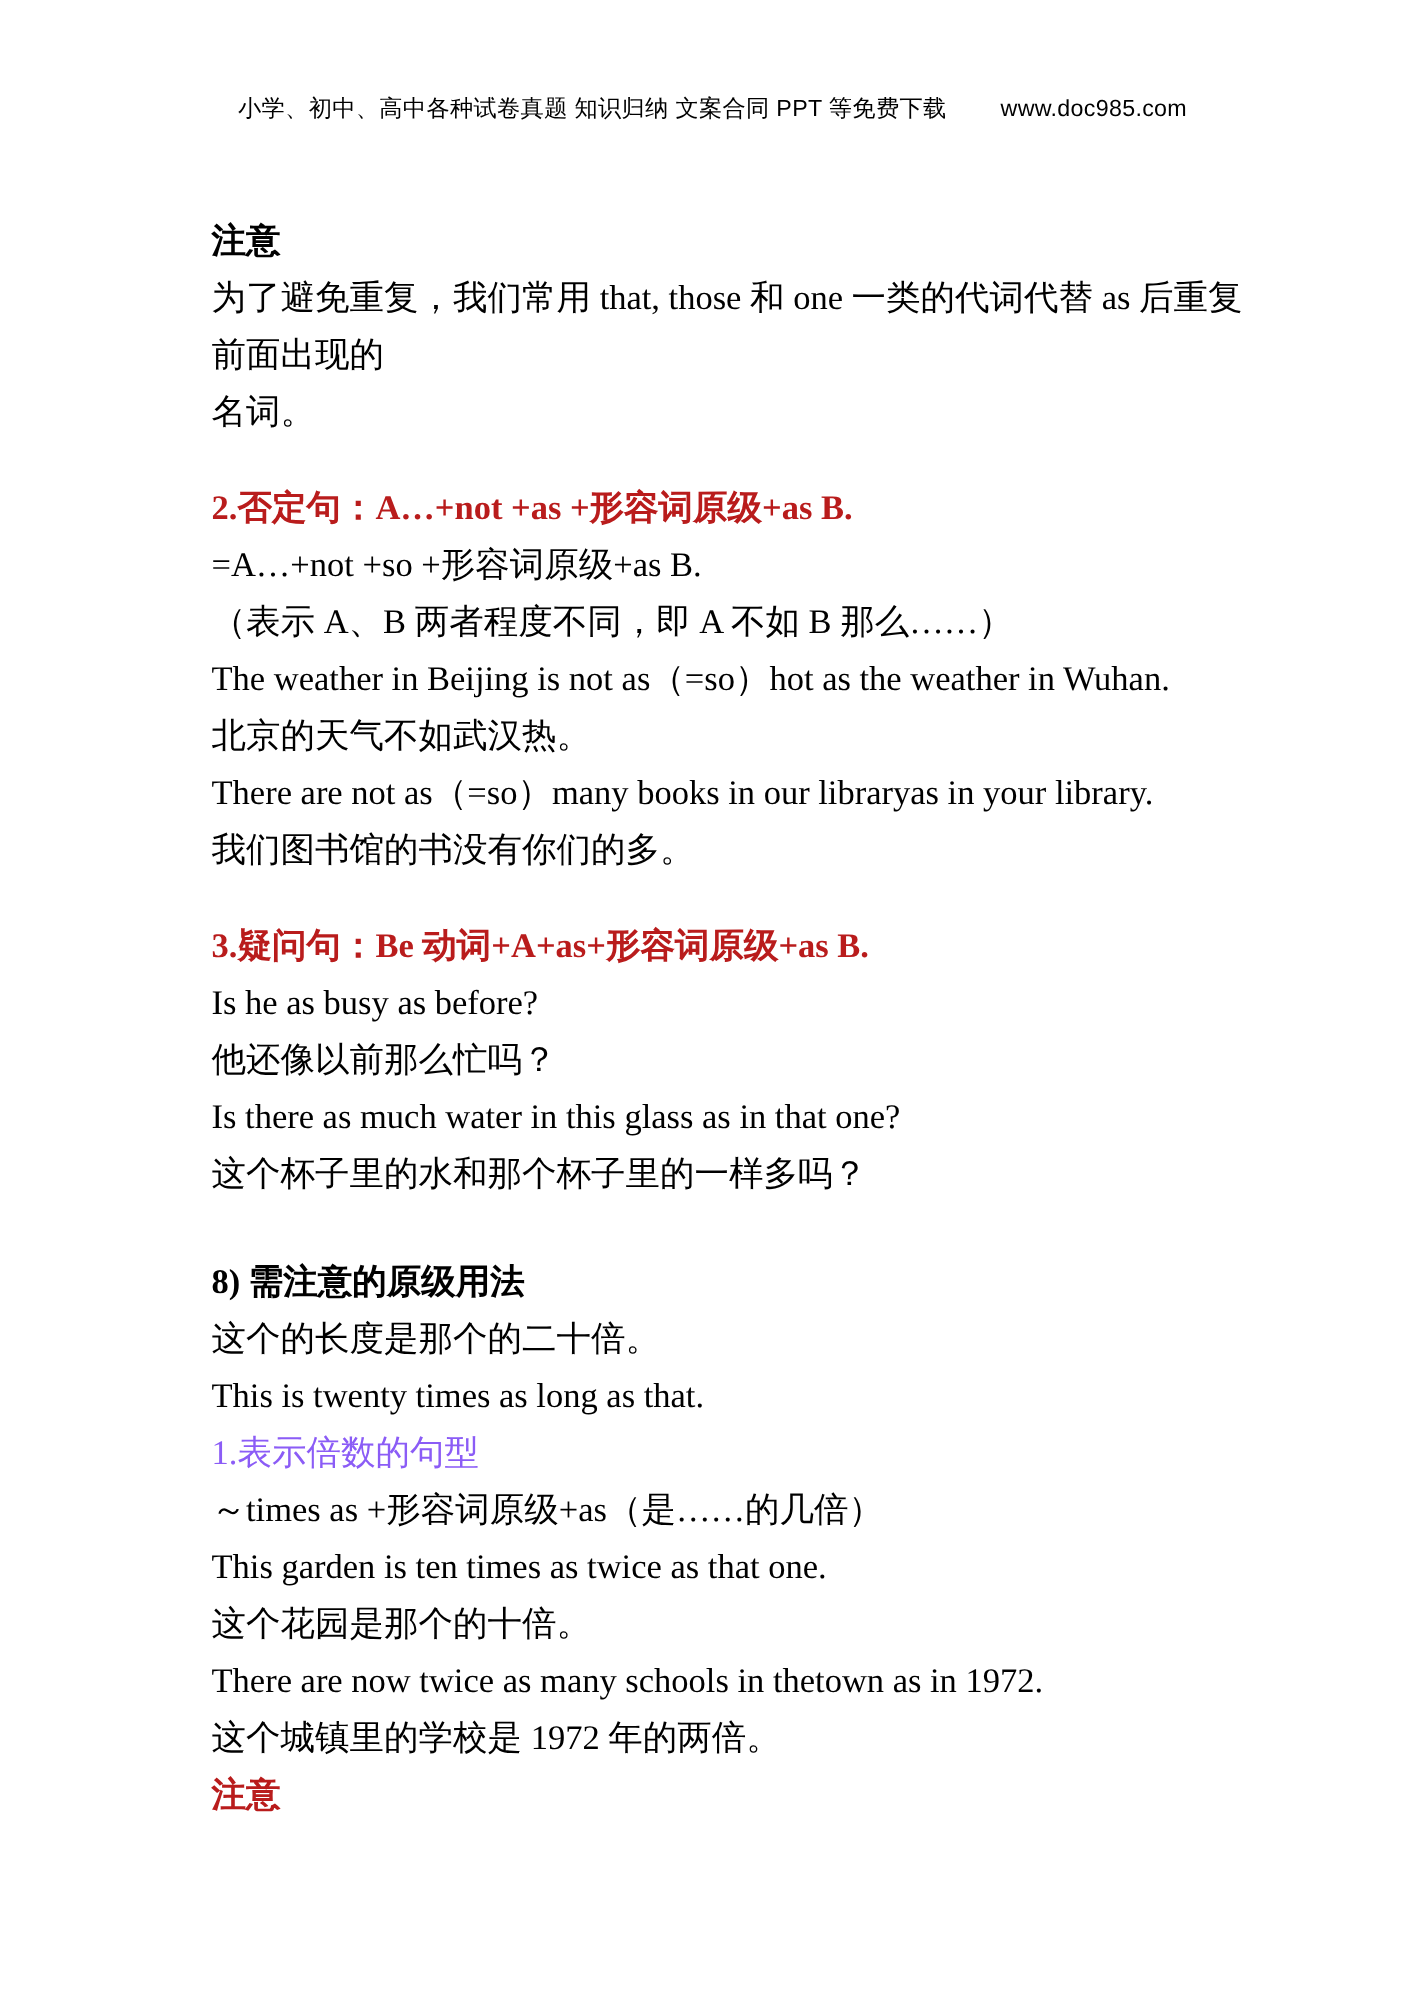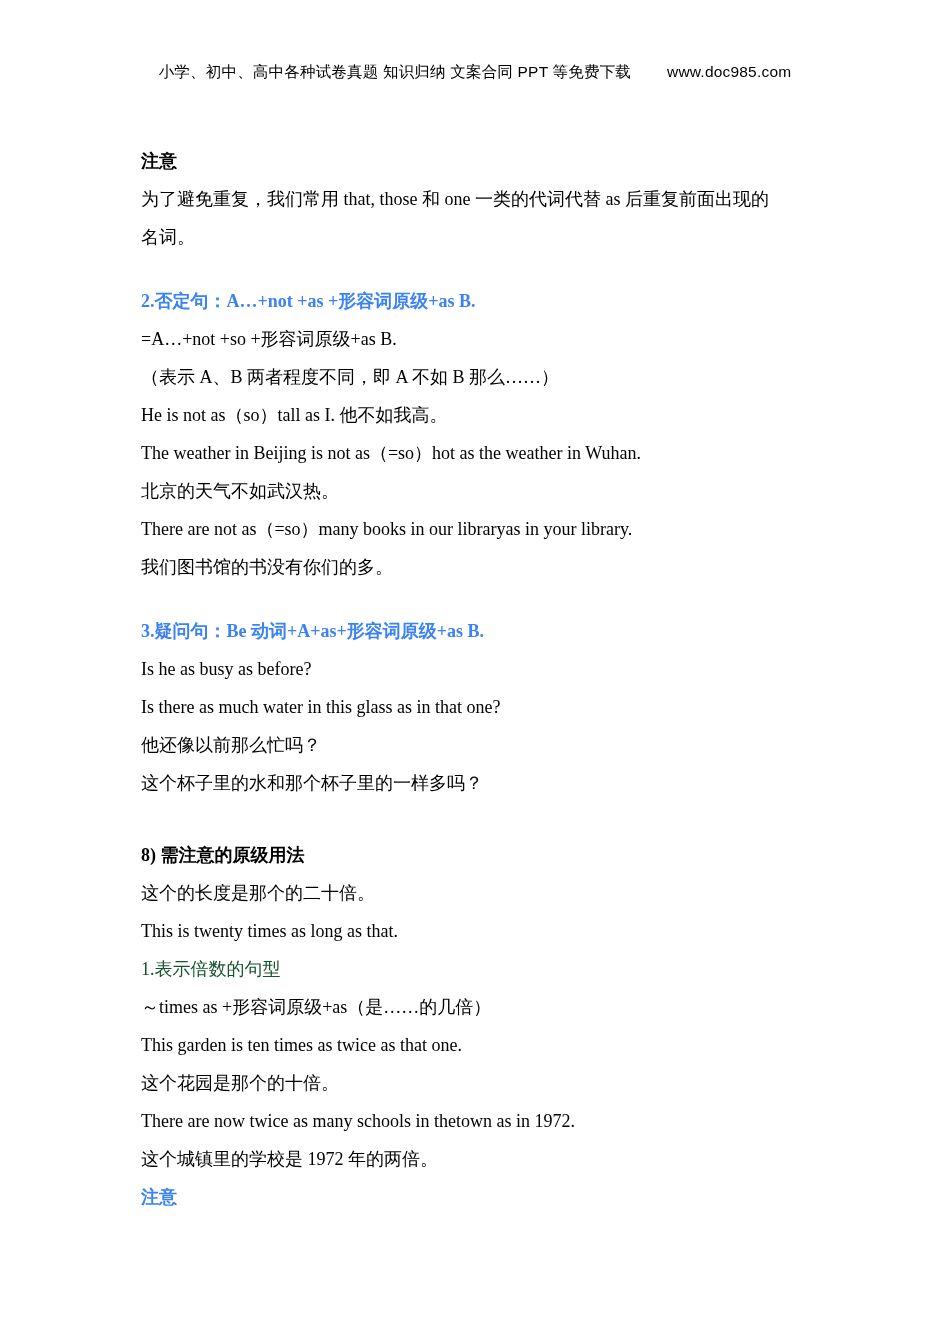"注意" .line { font-size: 18px -> 23px }
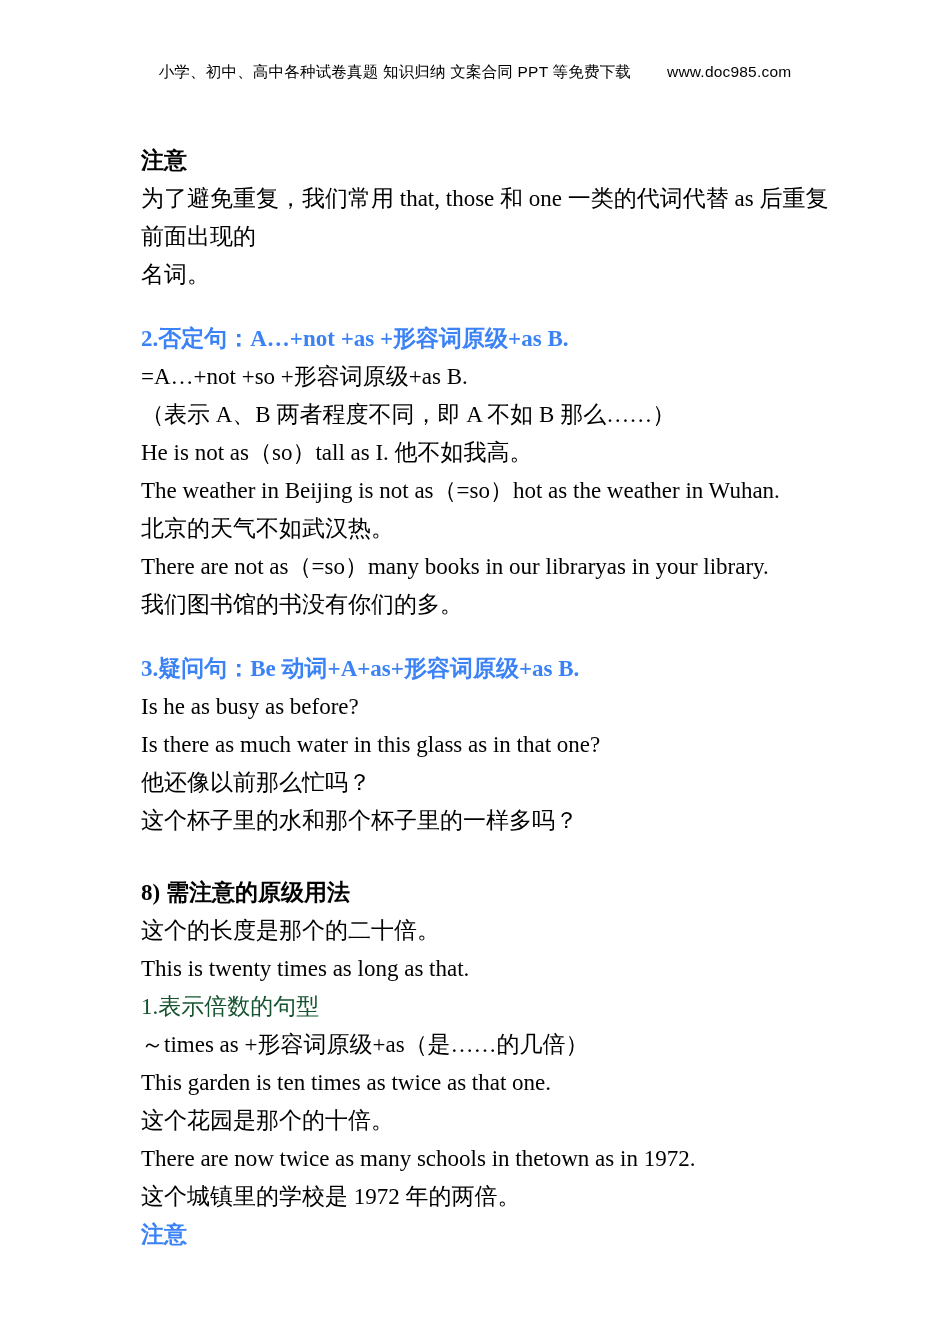"2.否定句：A…+not +as +形容词原级+as B." .redbold { color: #3b82f6 -> #b91c1c }
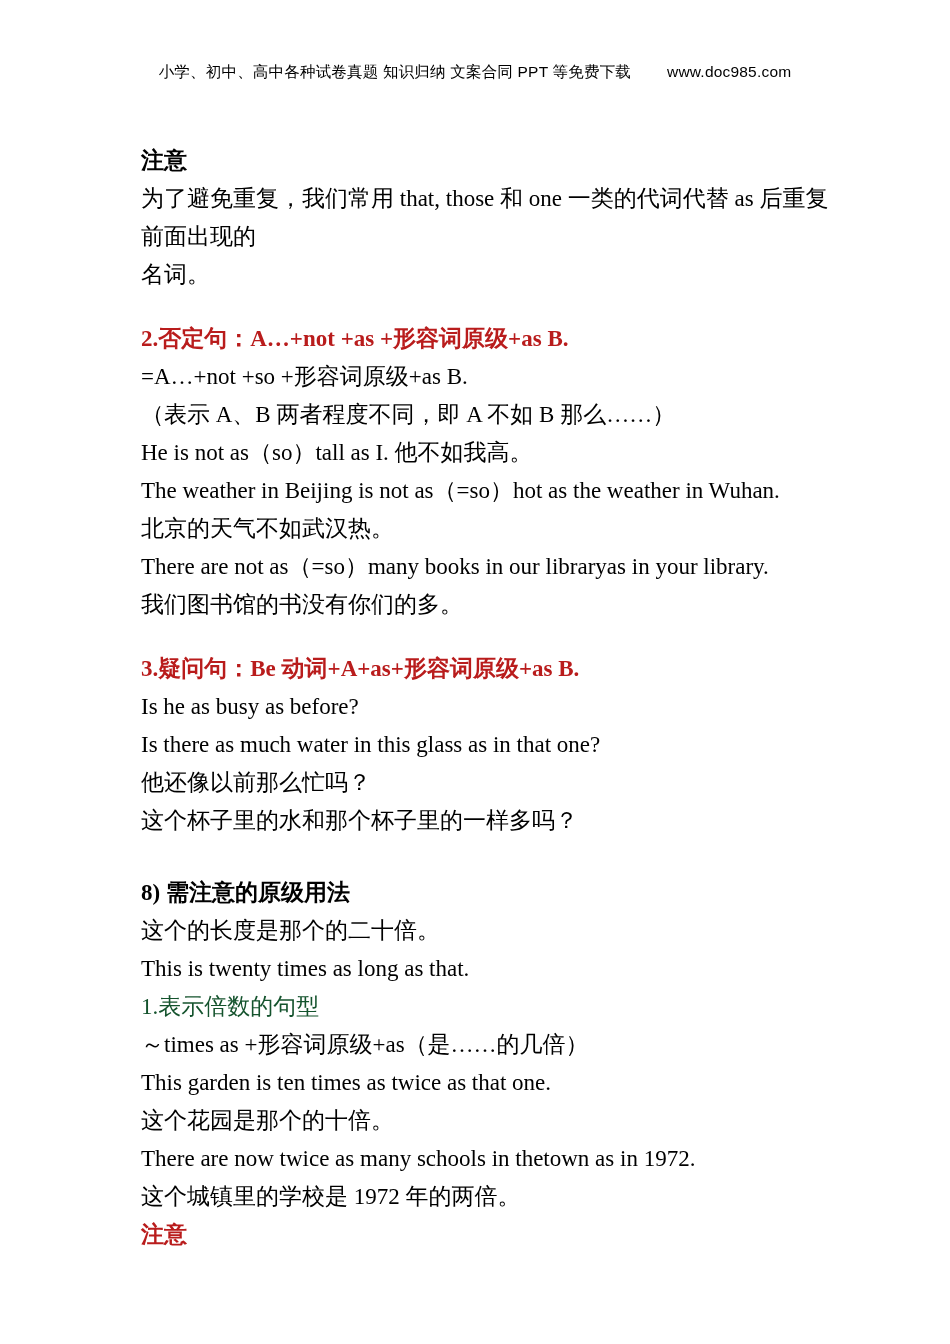"He is not as（so）tall as" div.line { html: <div>He is not as（so）tall as I. 他不如我高。</div> -> none }
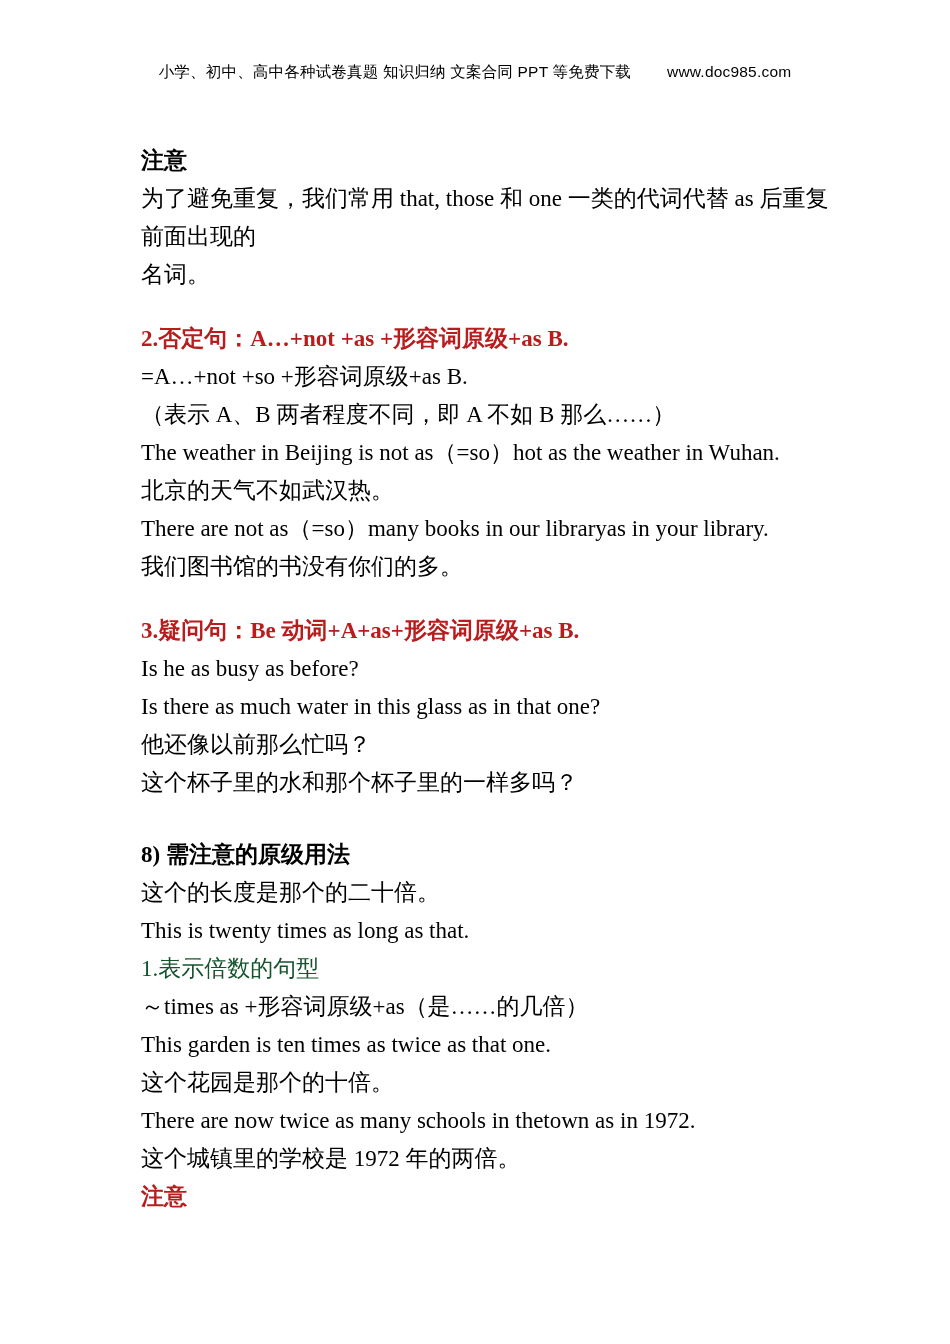"Is there as much water" div.line { order: before "他还像以前那么忙吗？" -> after "他还像以前那么忙吗？" }
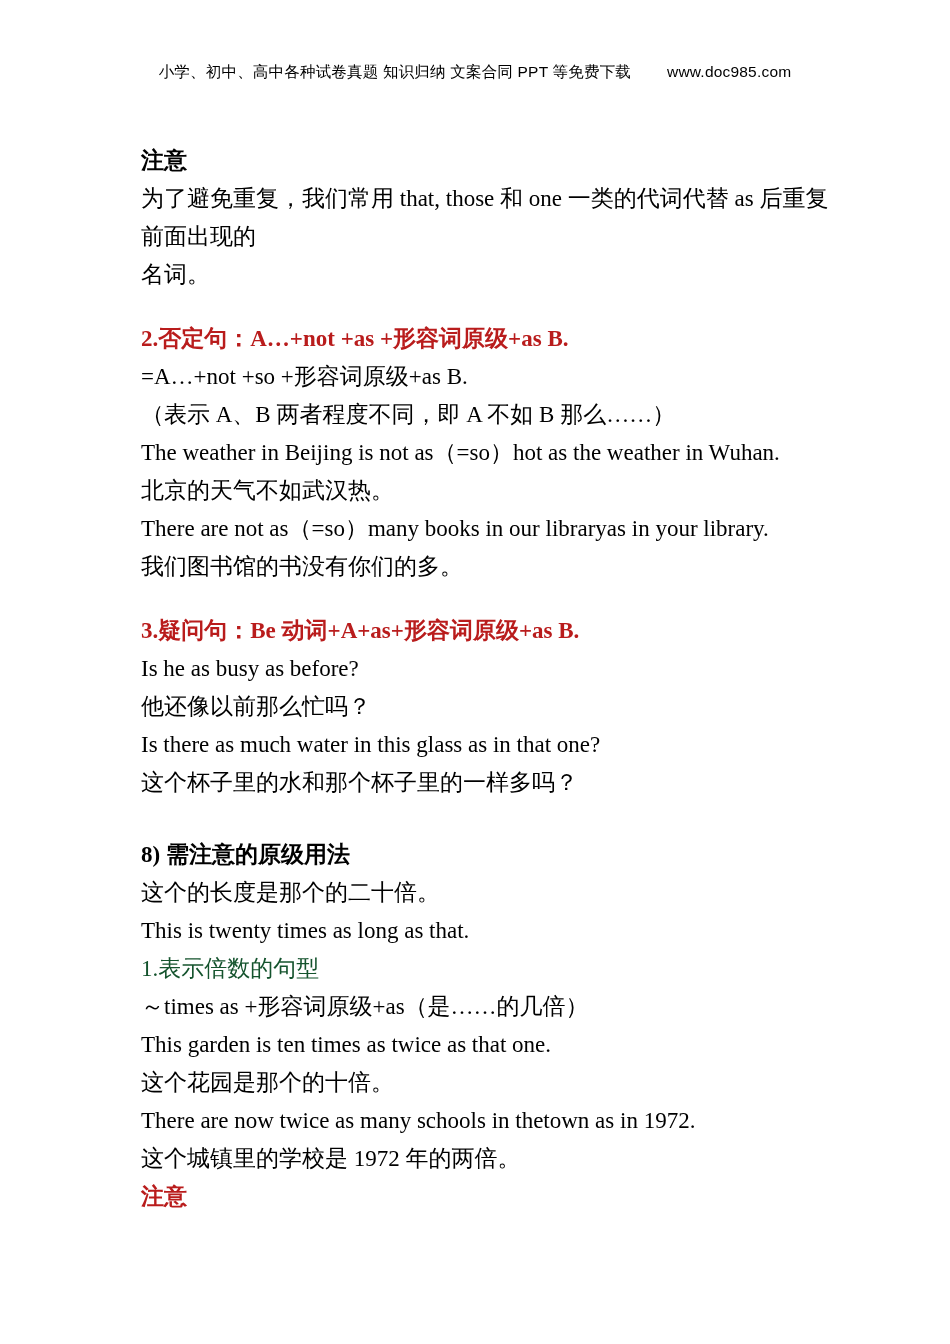"1.表示倍数的句型" .red { color: #14532d -> #8b5cf6 }
